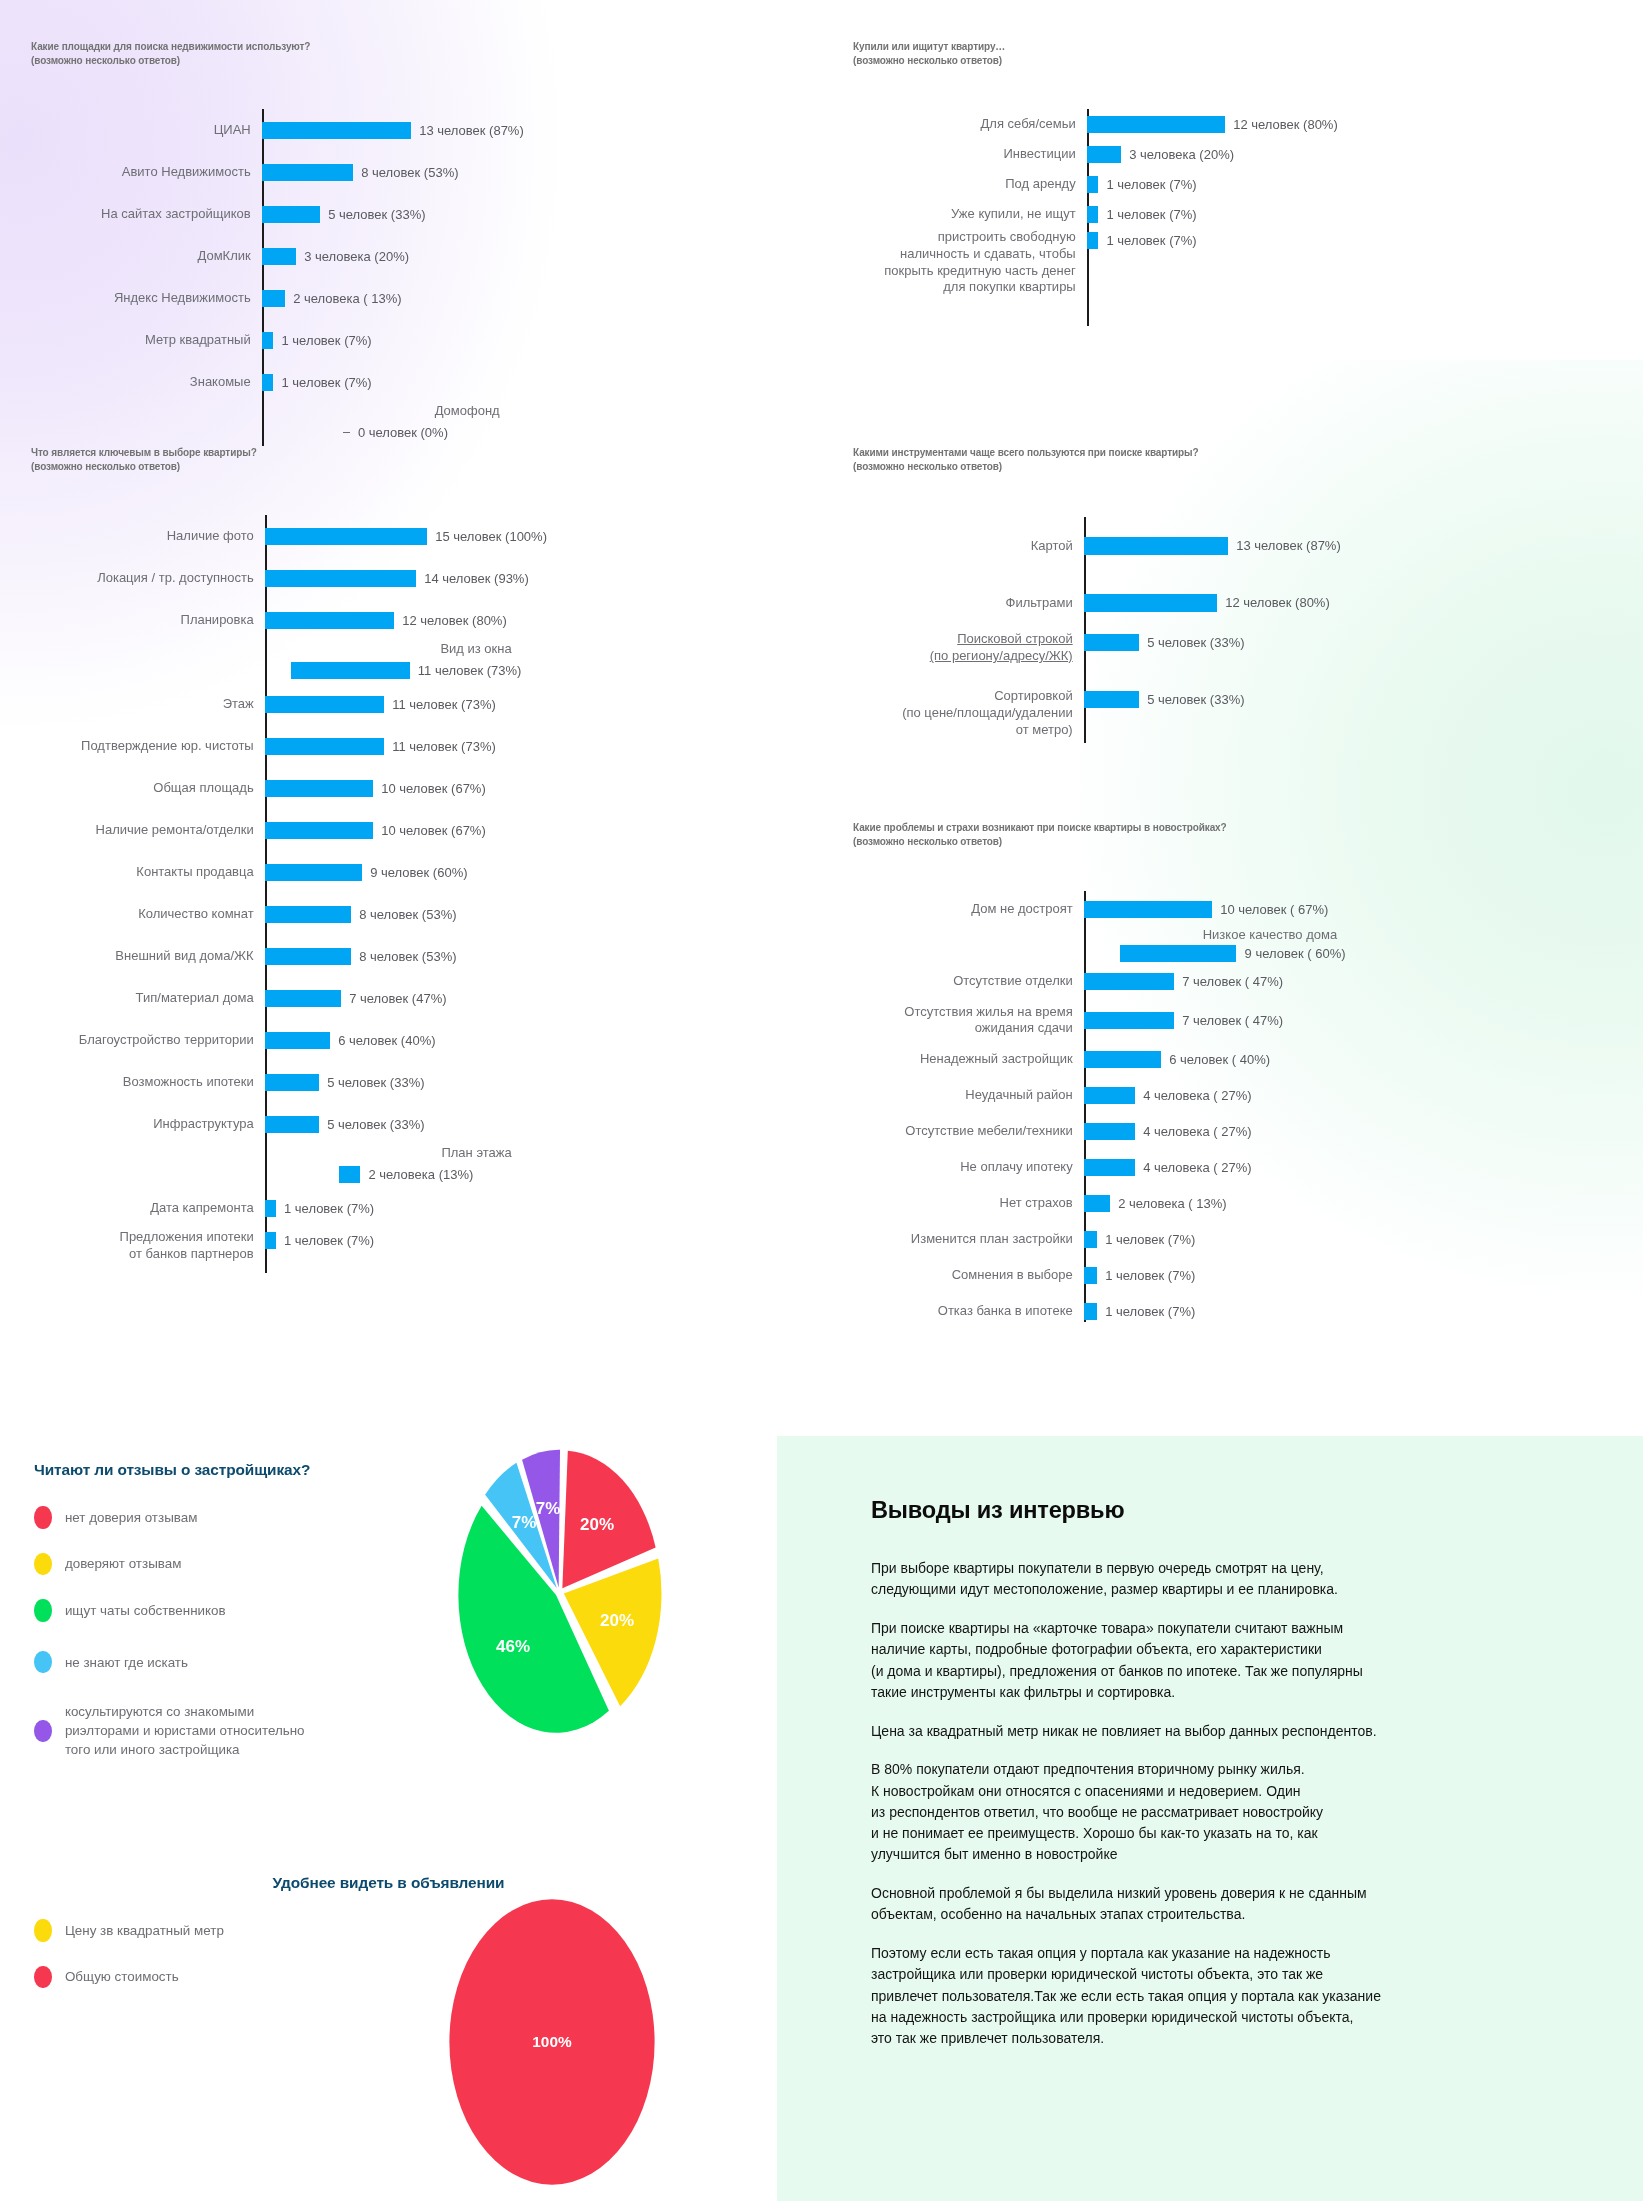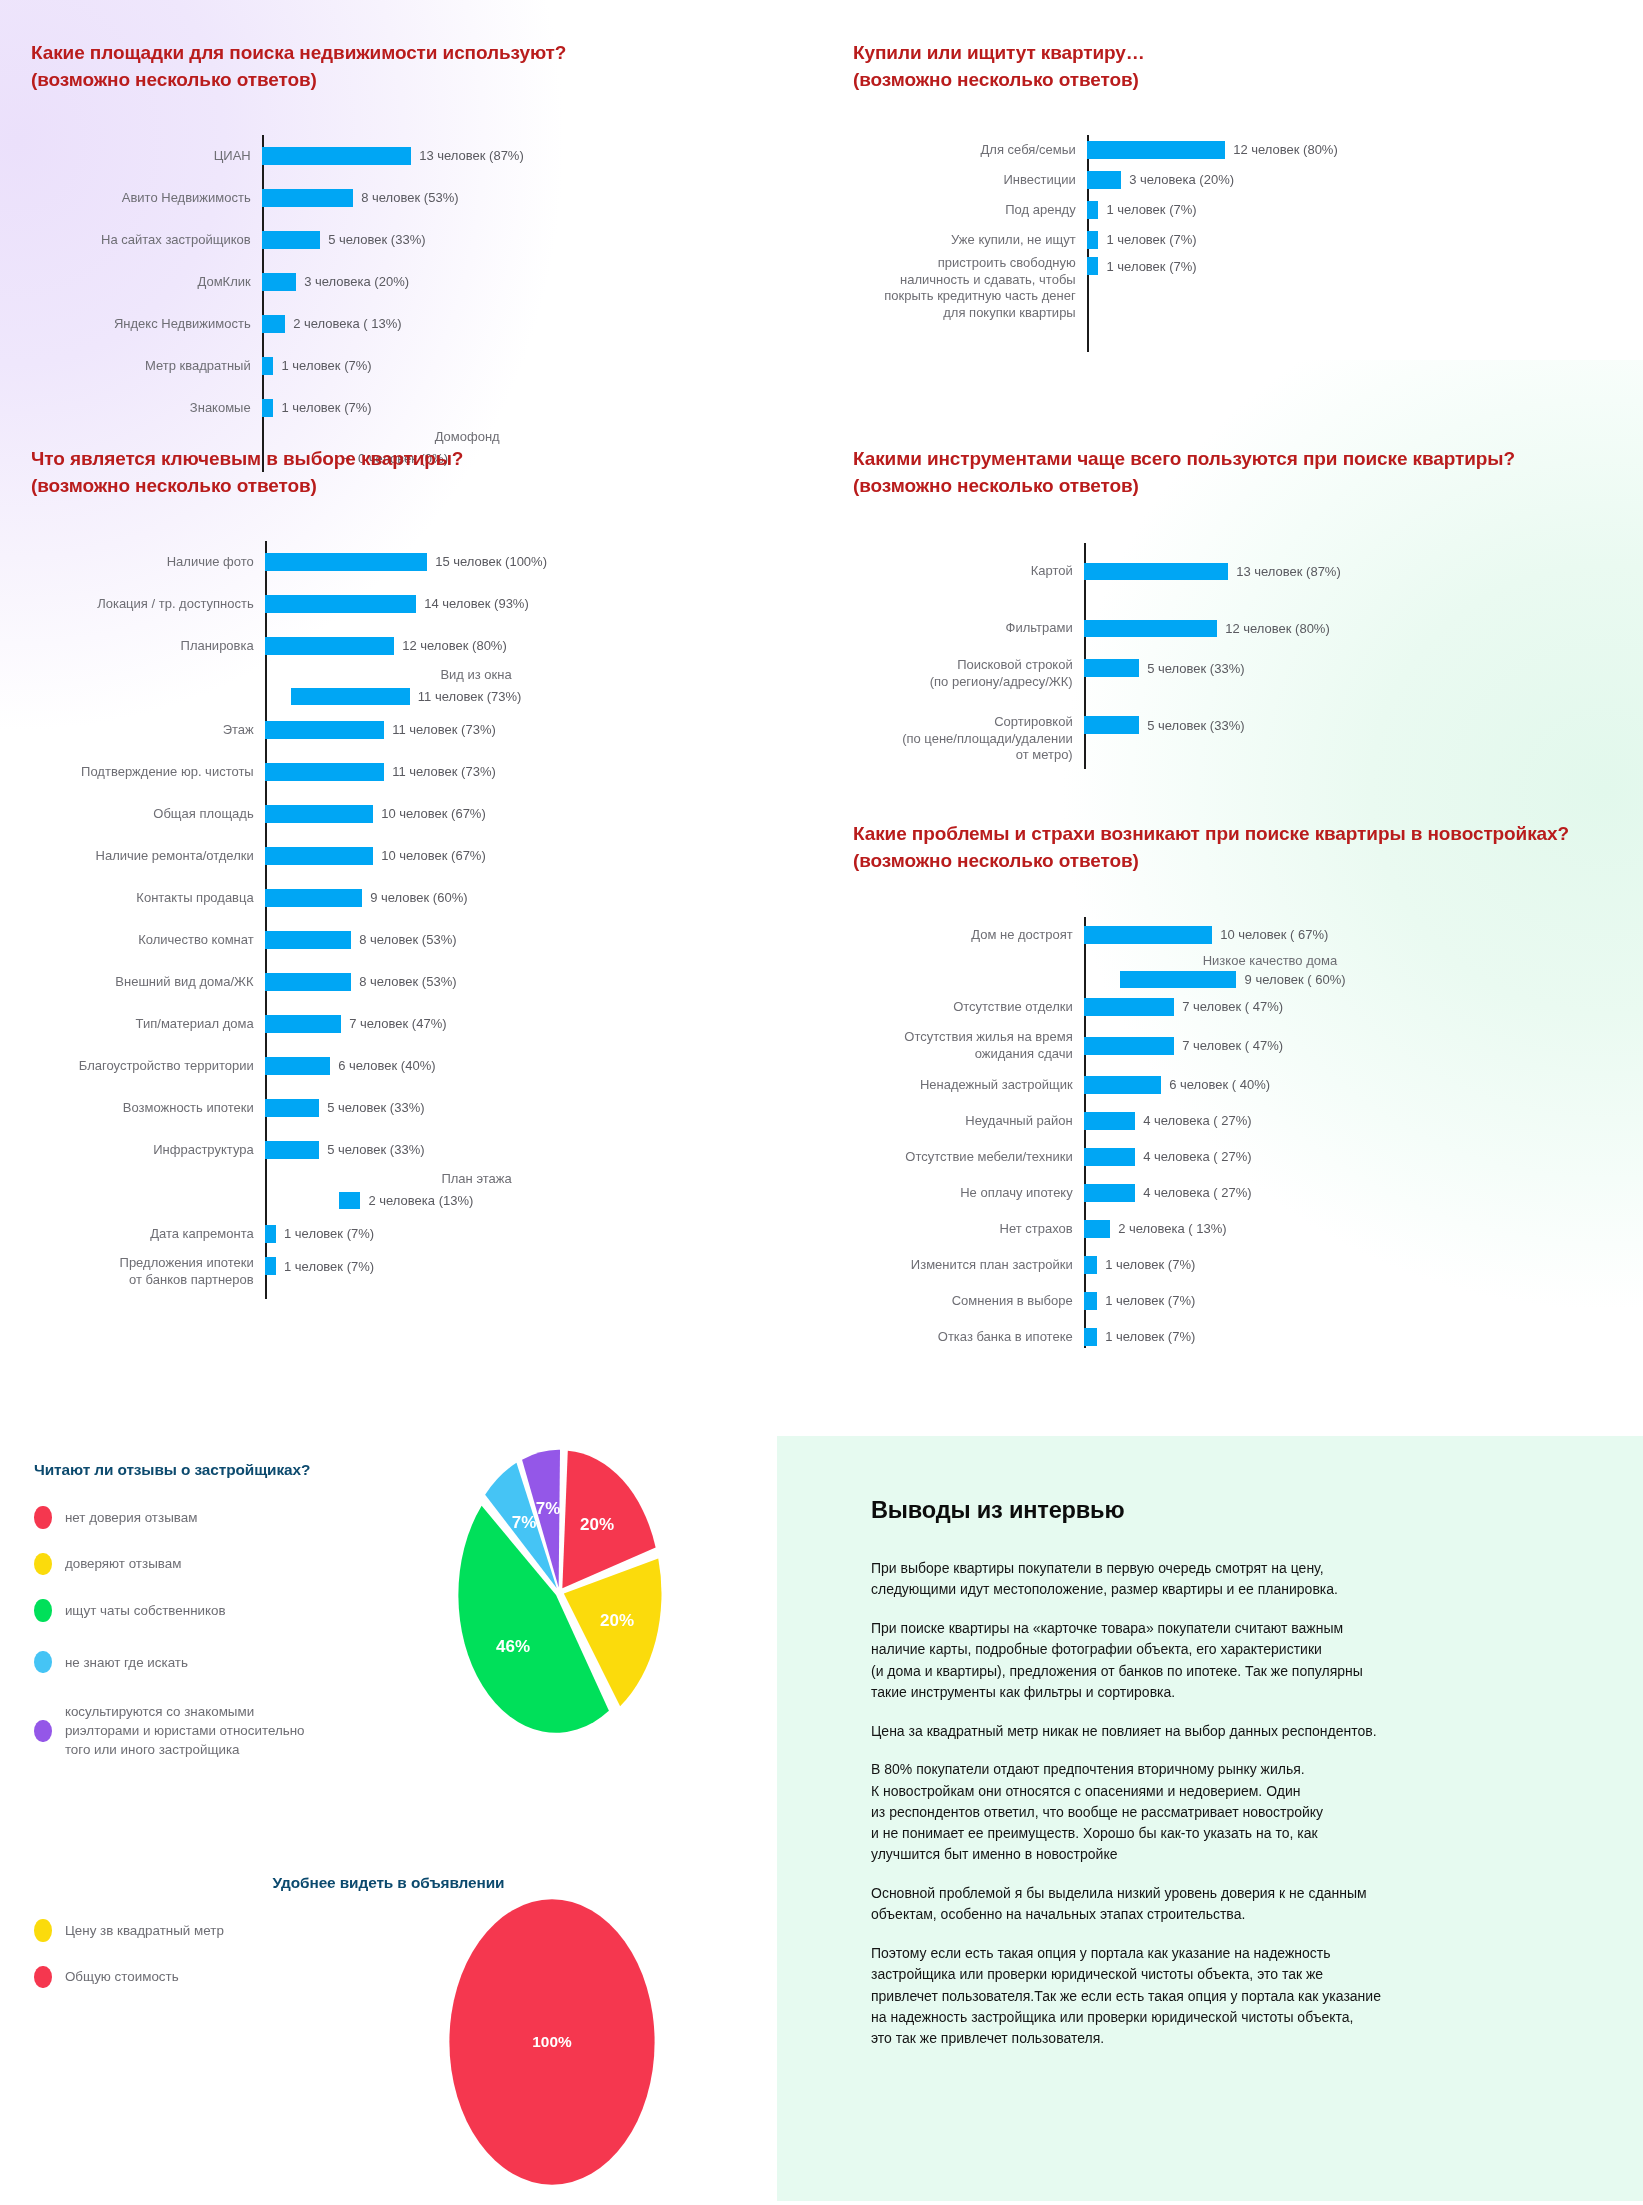"Какие площадки для поиска недвижимости" .chart-title { color: #b91c1c -> #737373; font-size: 19px -> 10px }
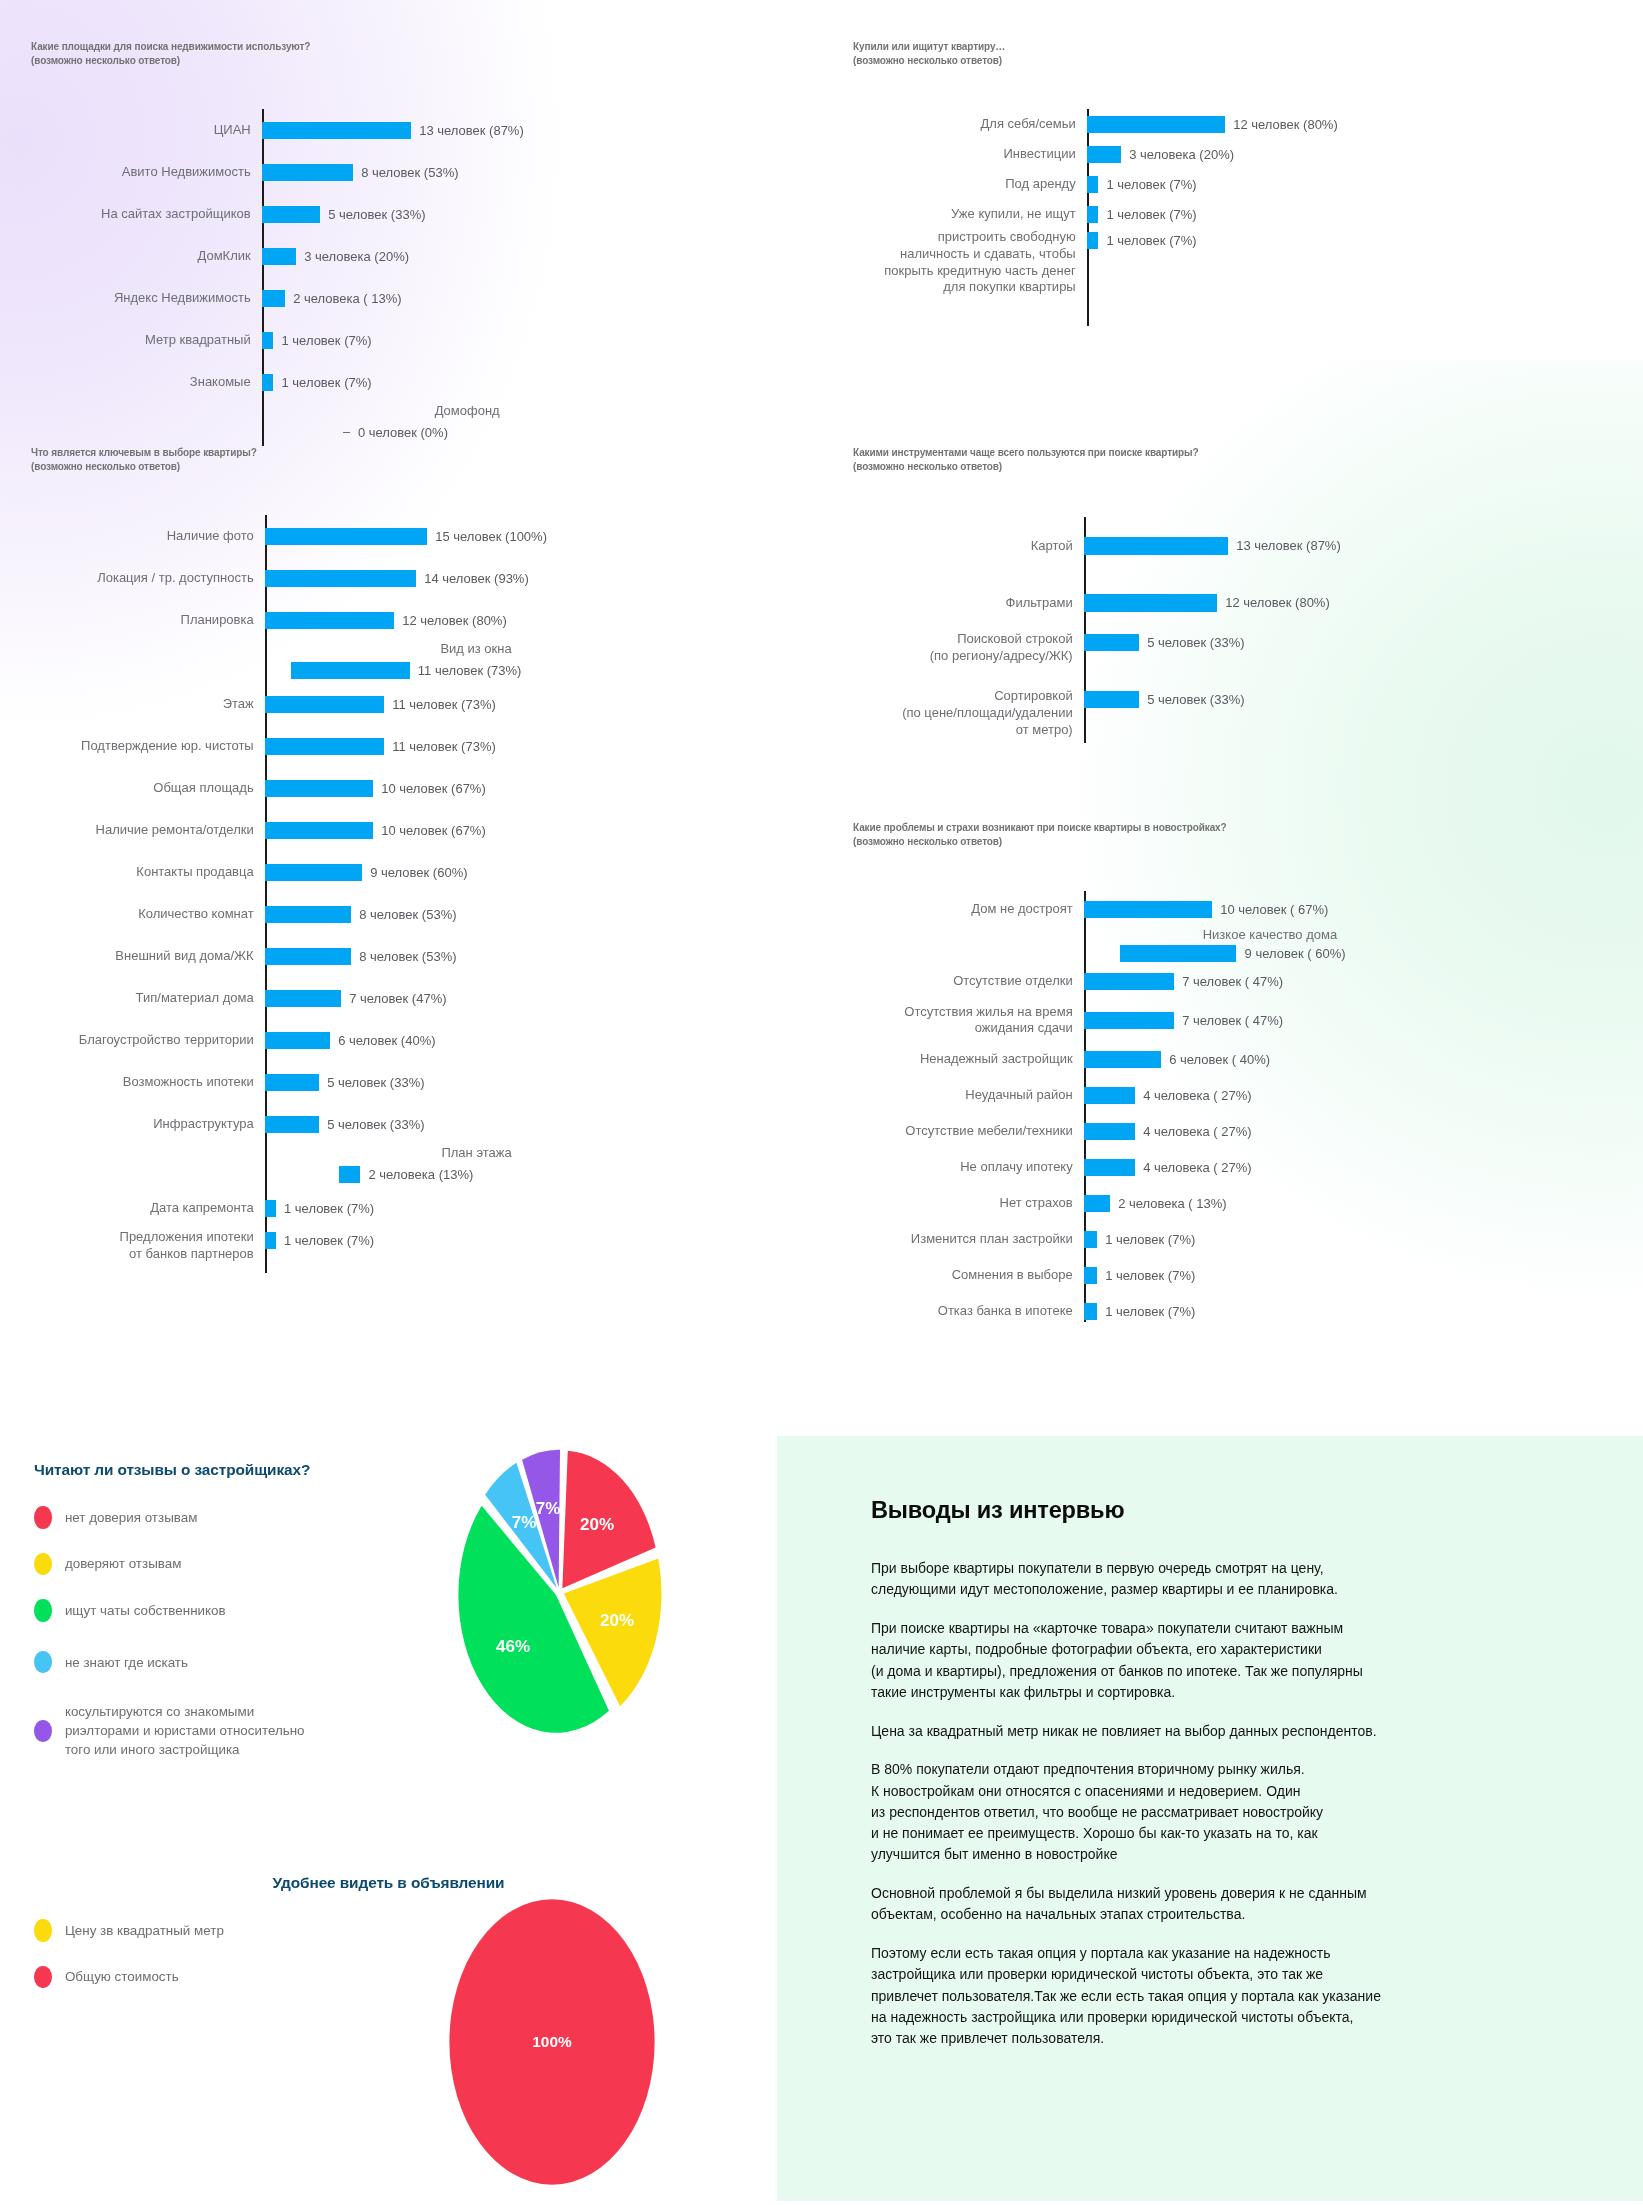"Поисковой строкой" div.row-label { text-decoration: none -> underline }
